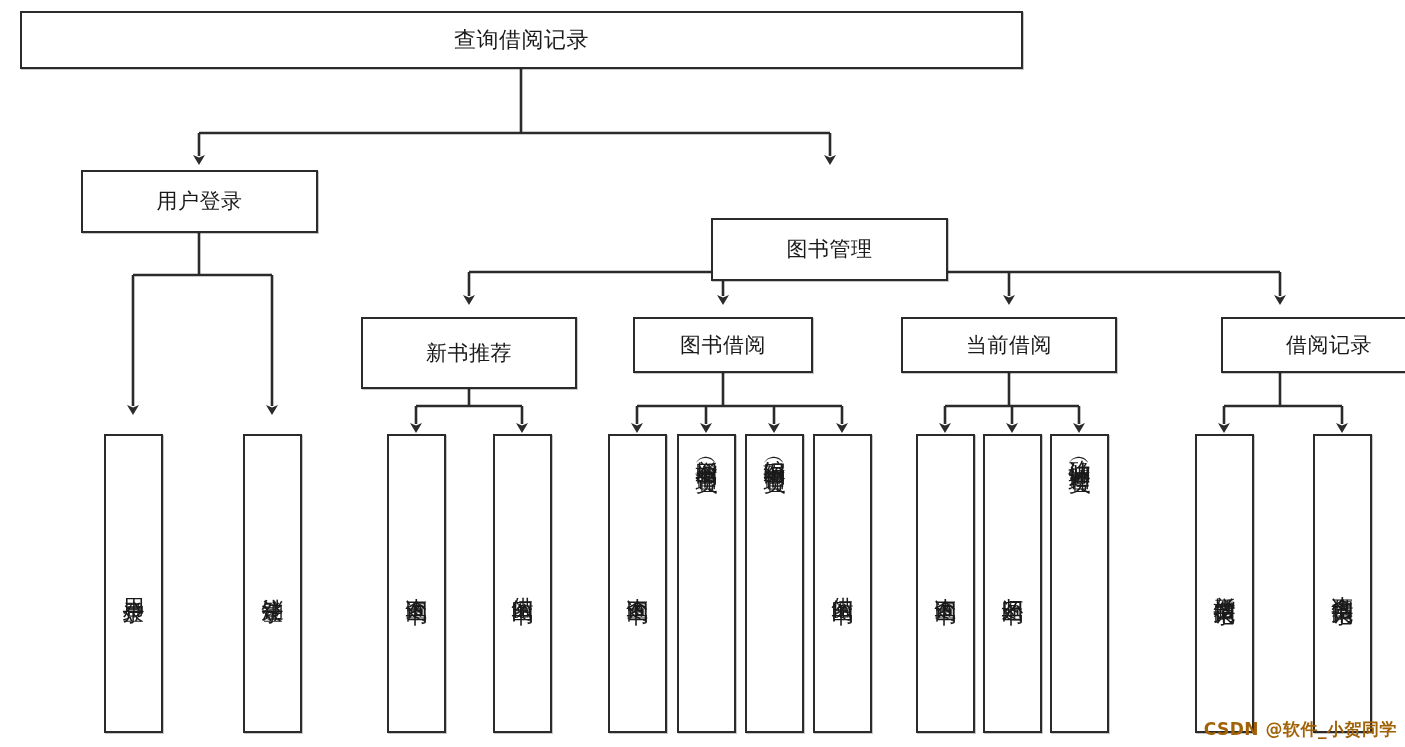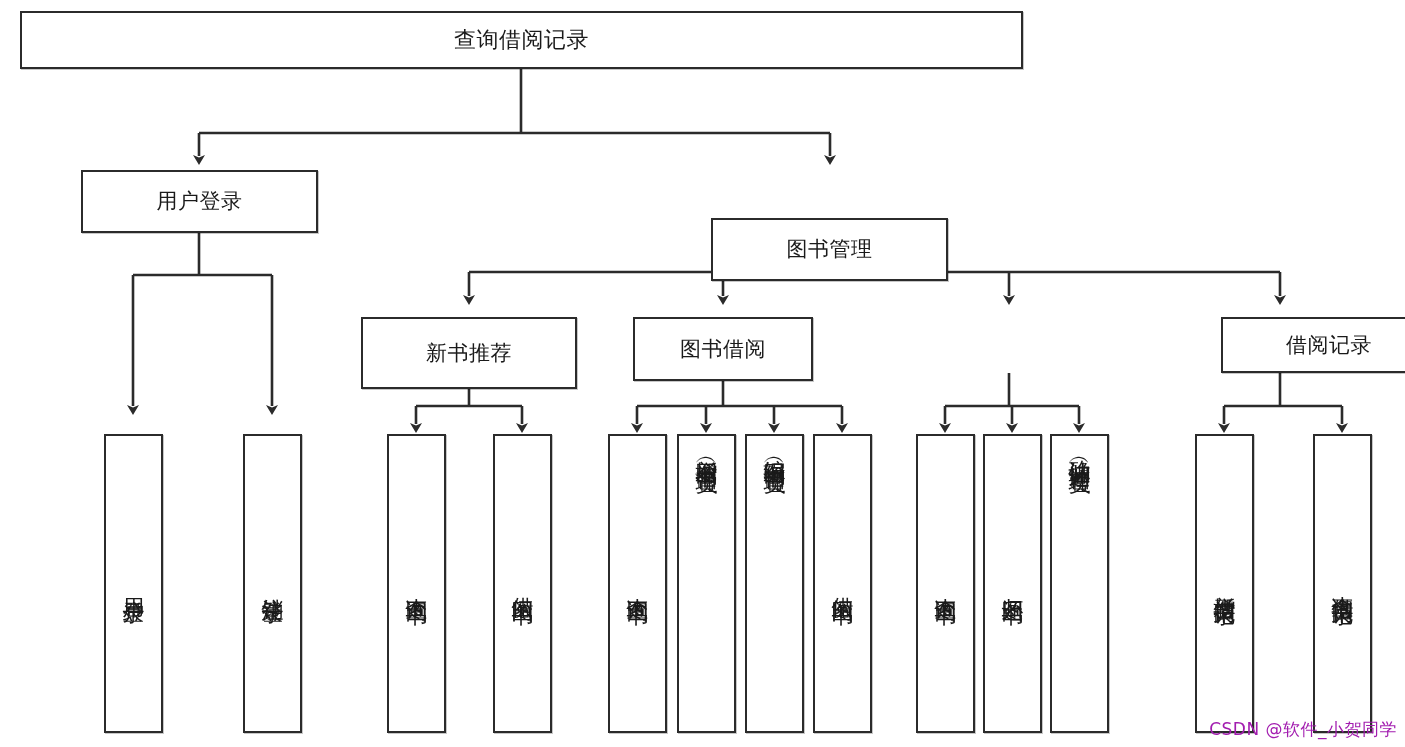"图书借阅" div.node { height: 64px -> 56px }
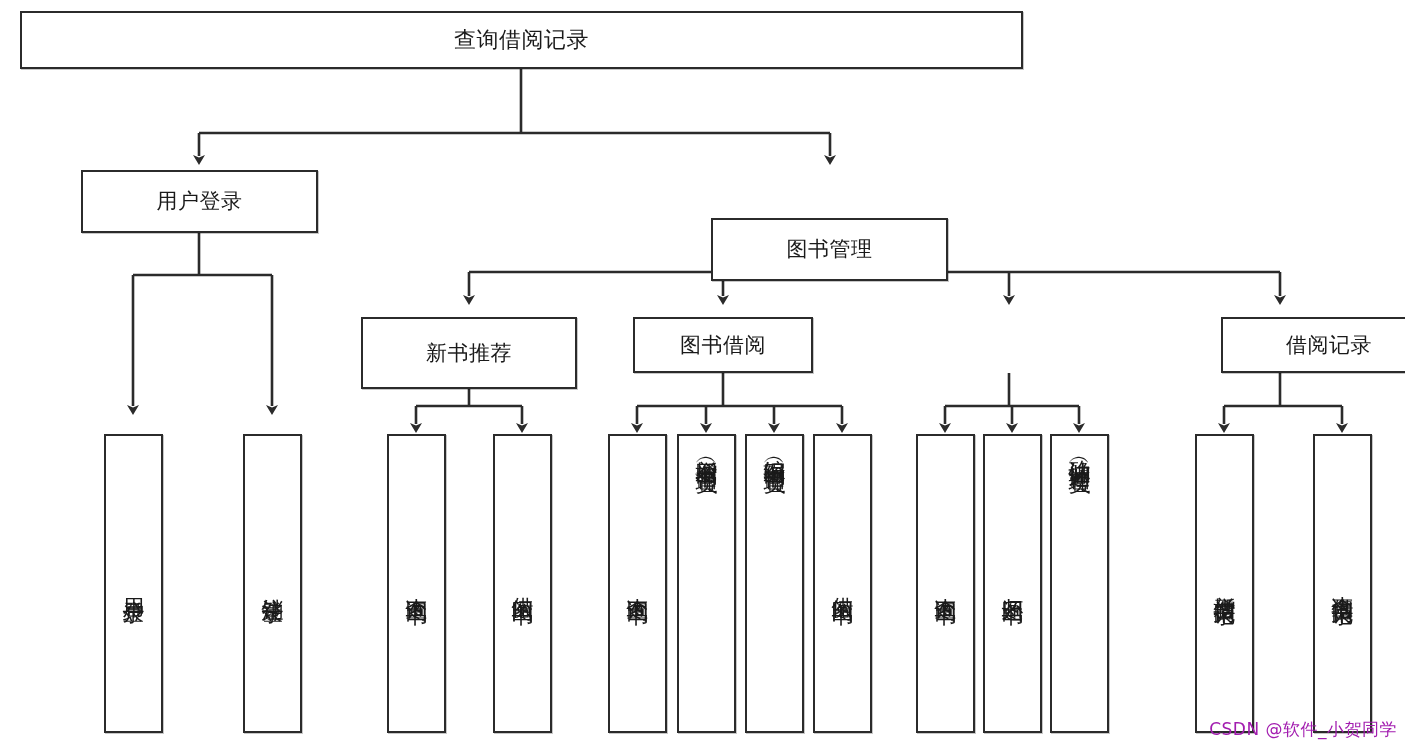"当前借阅" div.node { html: none -> <div> <span>当前借阅</span> </div> }
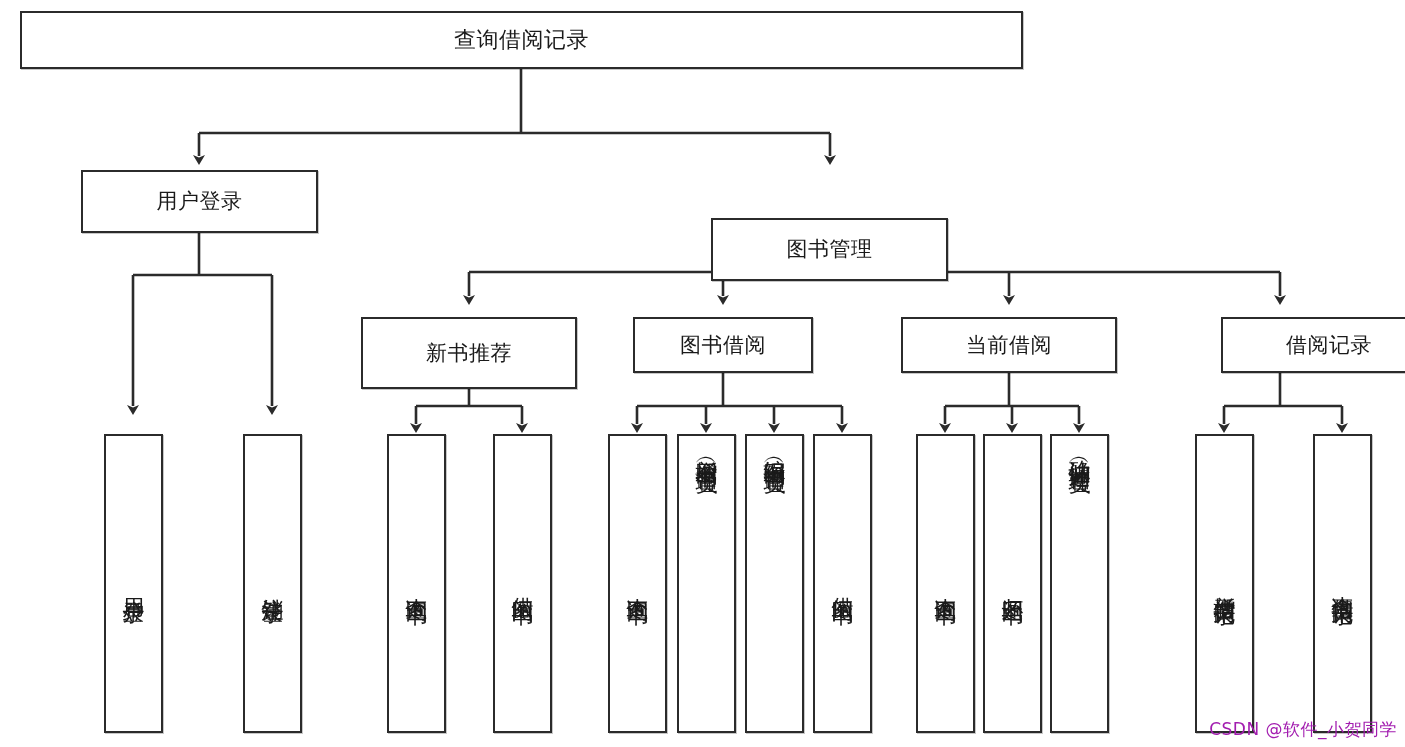"CSDN @软件_小贺同学" #watermark { color: #a21caf -> #a16207; font-weight: none -> bold }
